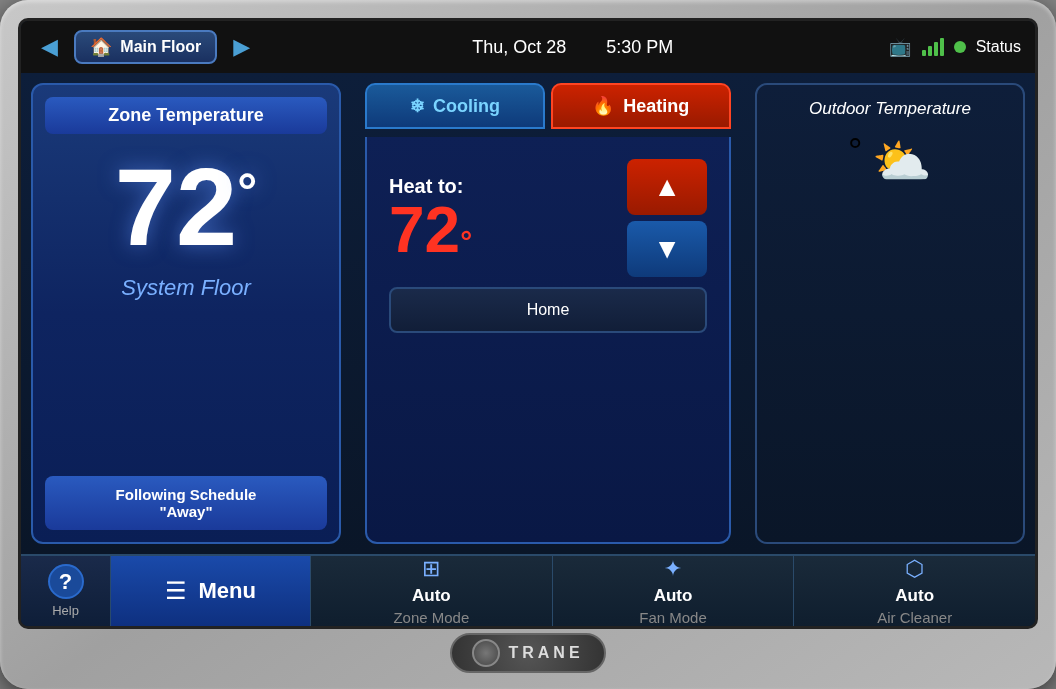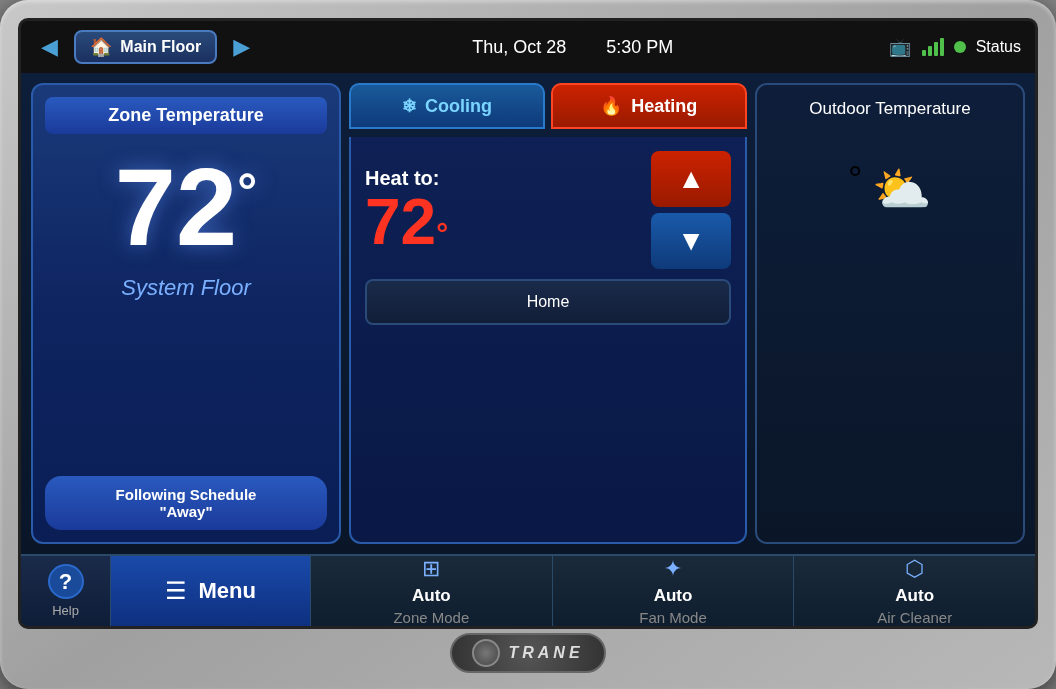"Zone Temperature" .main-content { gap: 8px -> 24px }
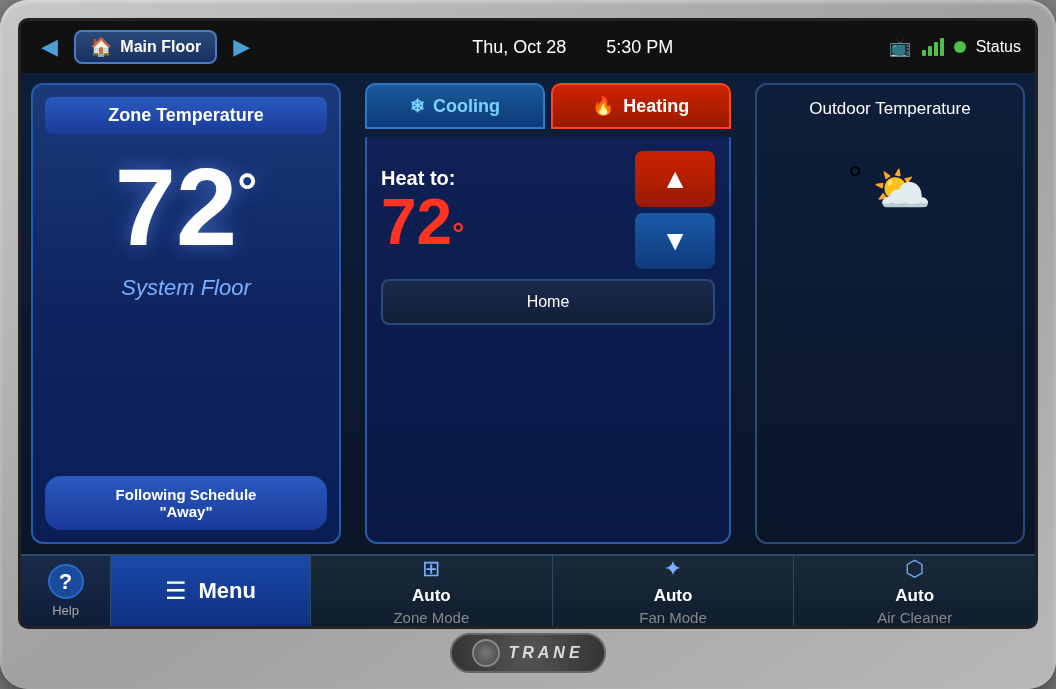"Outdoor Temperature" .outdoor-title { font-style: none -> italic; margin-bottom: 32px -> 4px }
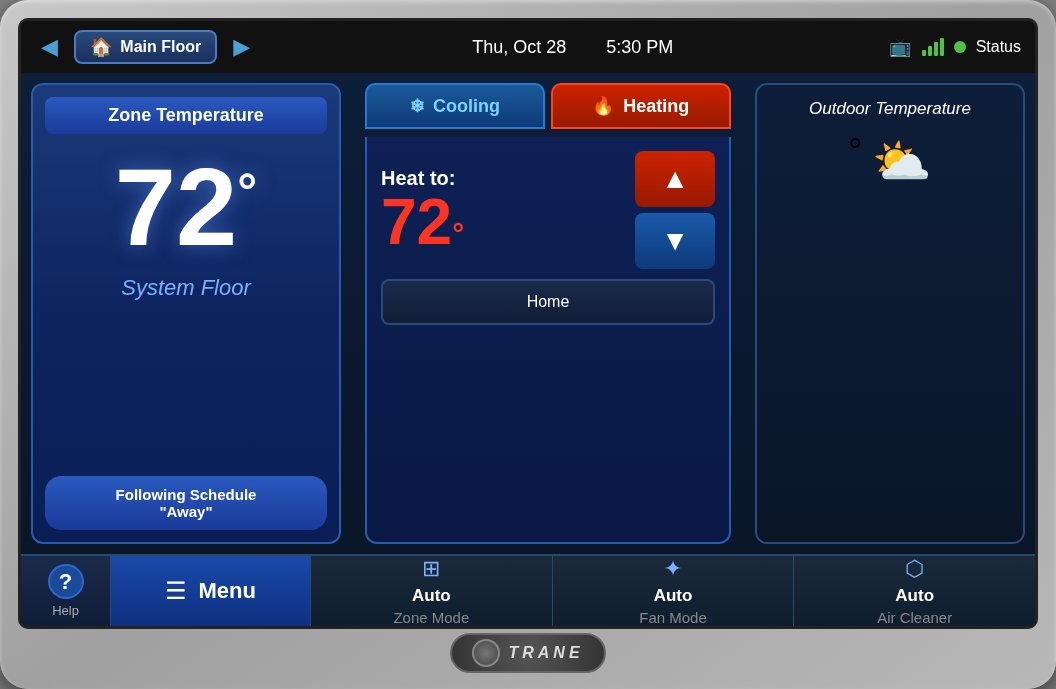"Heat to:" .control-area { padding: 14px -> 22px }
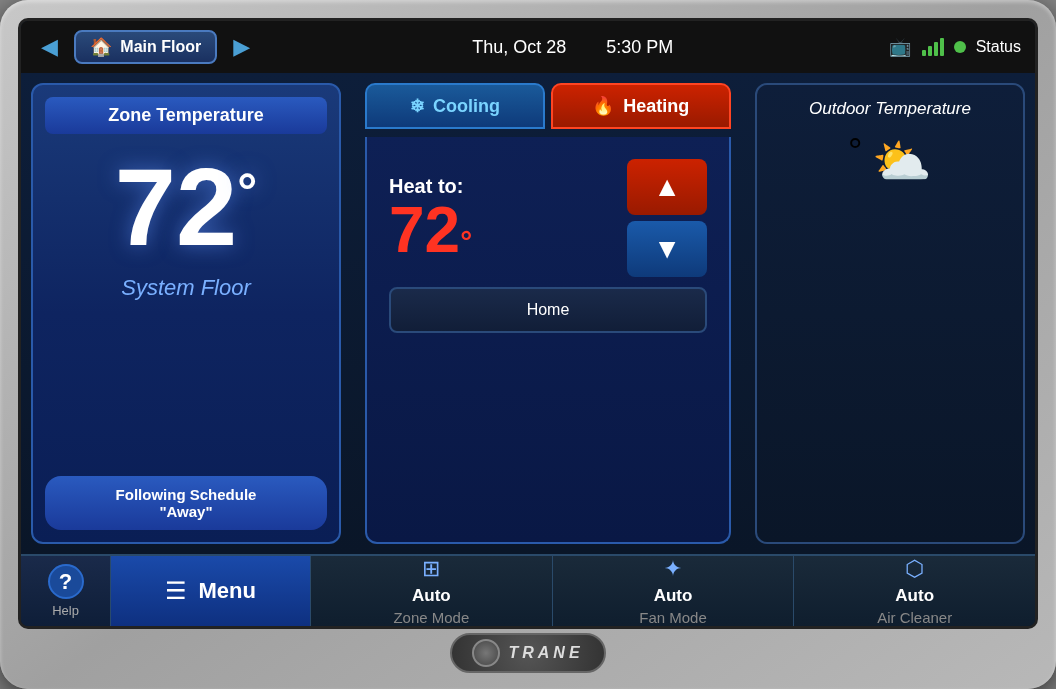"Following Schedule" .schedule-info { border-radius: 16px -> 8px }
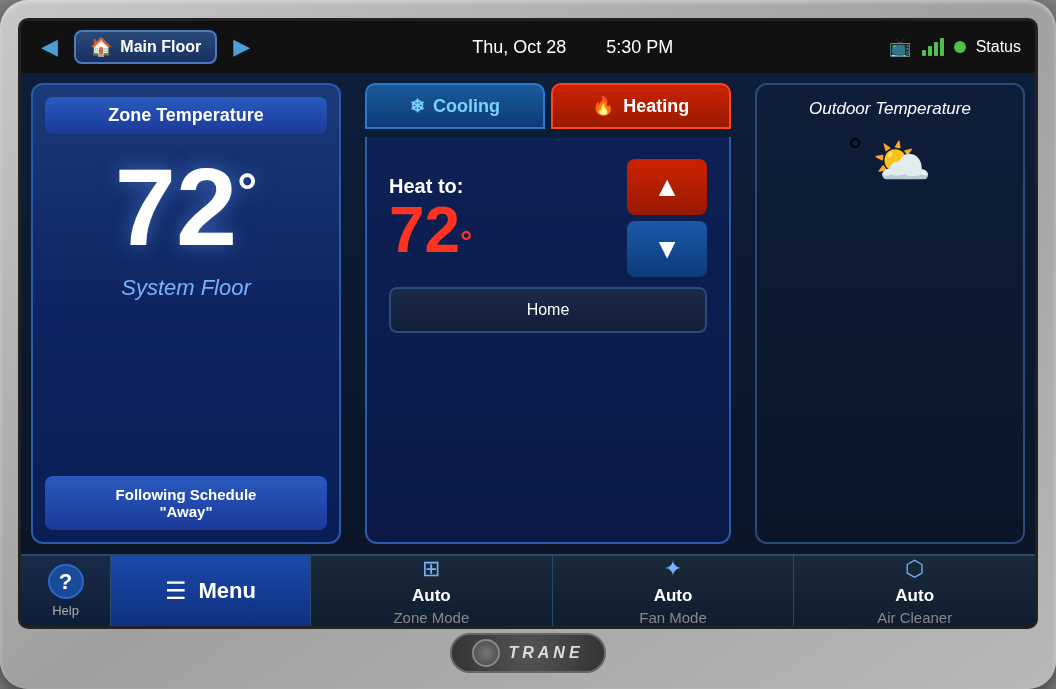"TRANE" .brand-bar { font-style: italic -> none }
